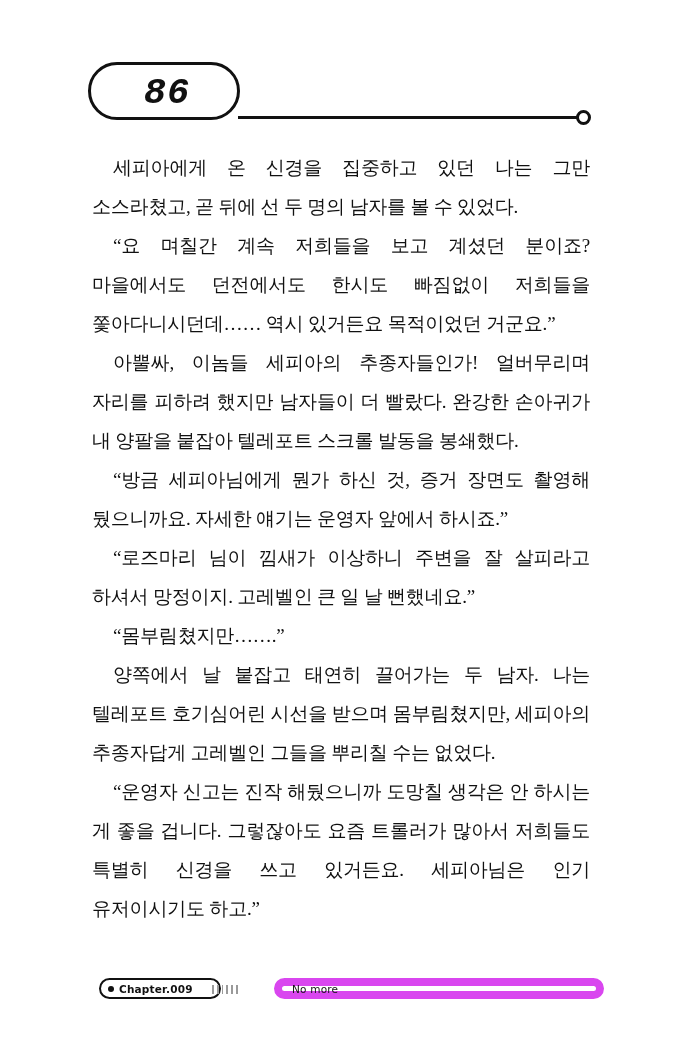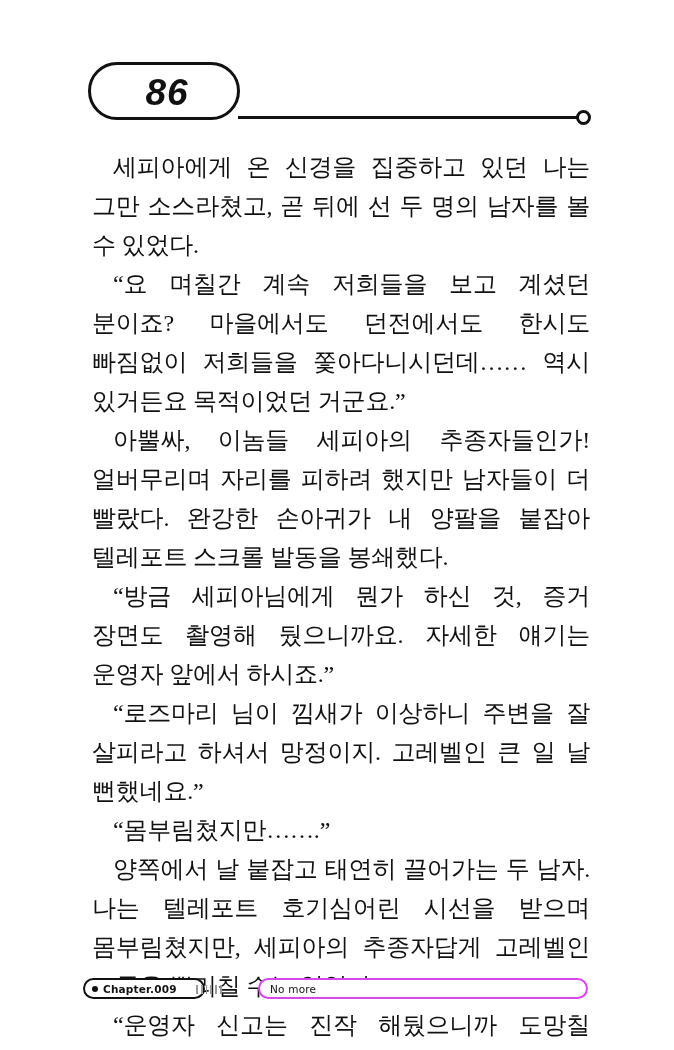"86" .pagenum { font-family: Liberation Sans, sans-serif -> Liberation Mono, monospace }
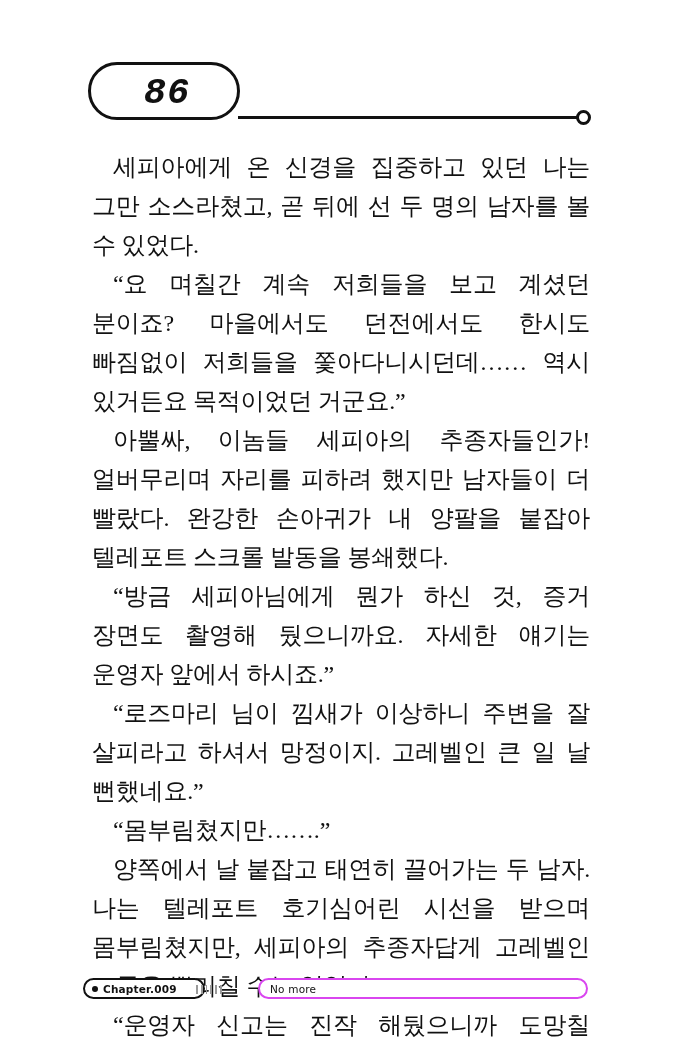"세피아에게 온 신경을 집중하고 있던" .para { font-size: 24px -> 19px }
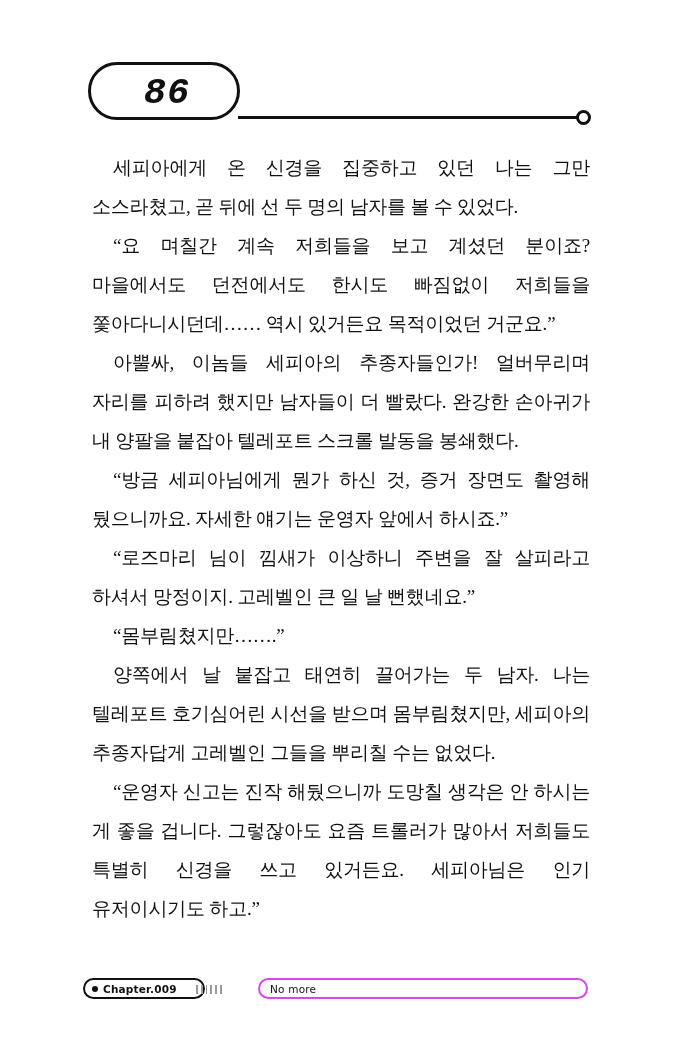"Chapter.009" .footer { left: 0 -> 16px }
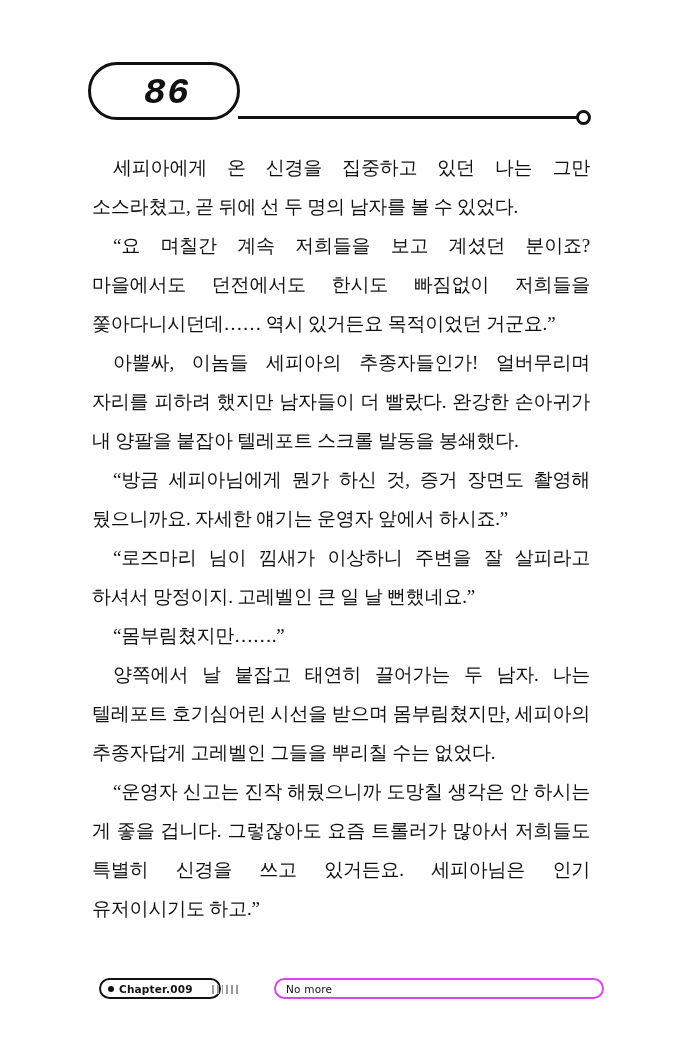"No more" .note-tag { border: 2px solid #d946ef -> 8px solid #d946ef }
